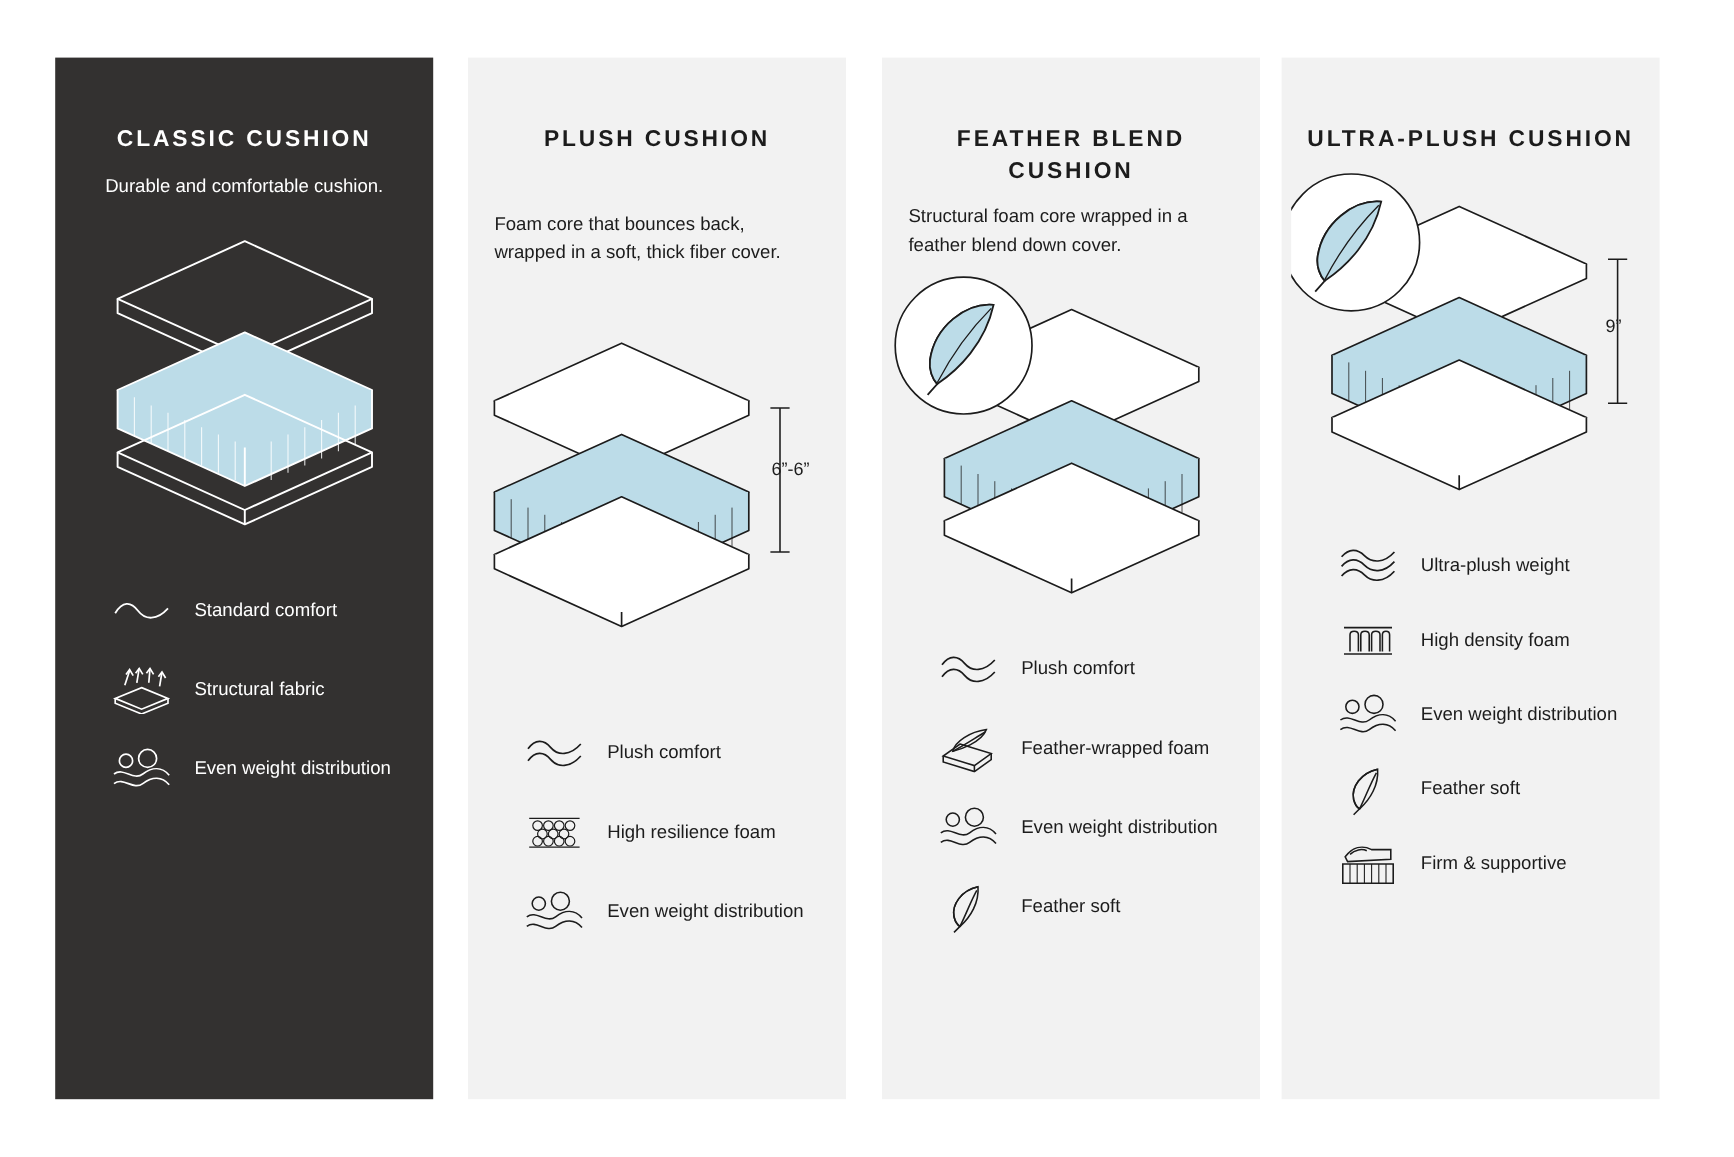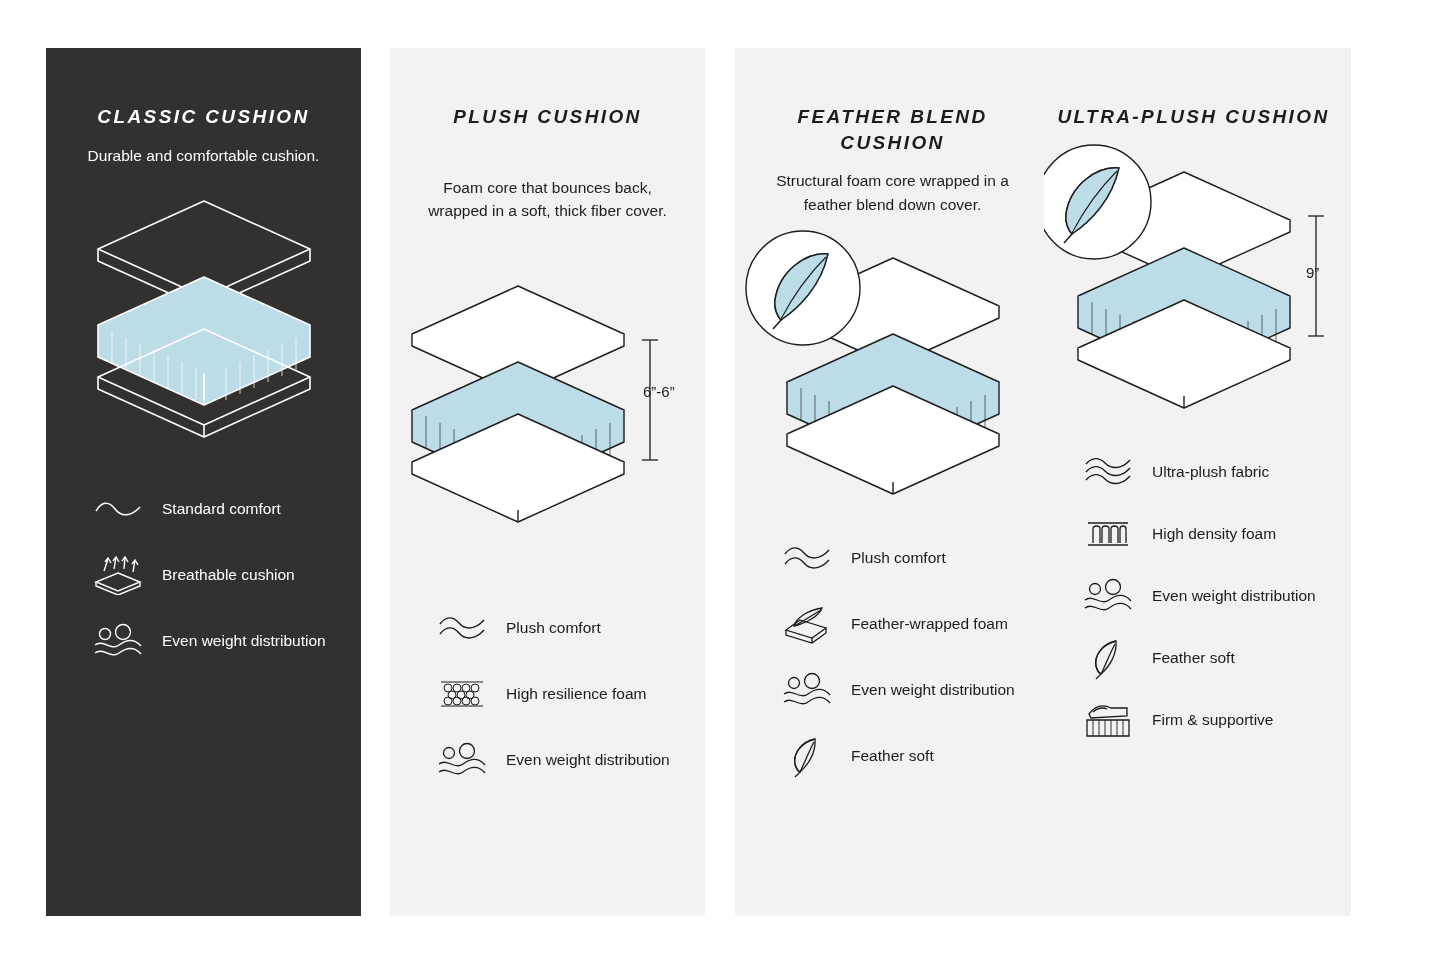"CLASSIC CUSHION" .card-title { font-style: italic -> none }
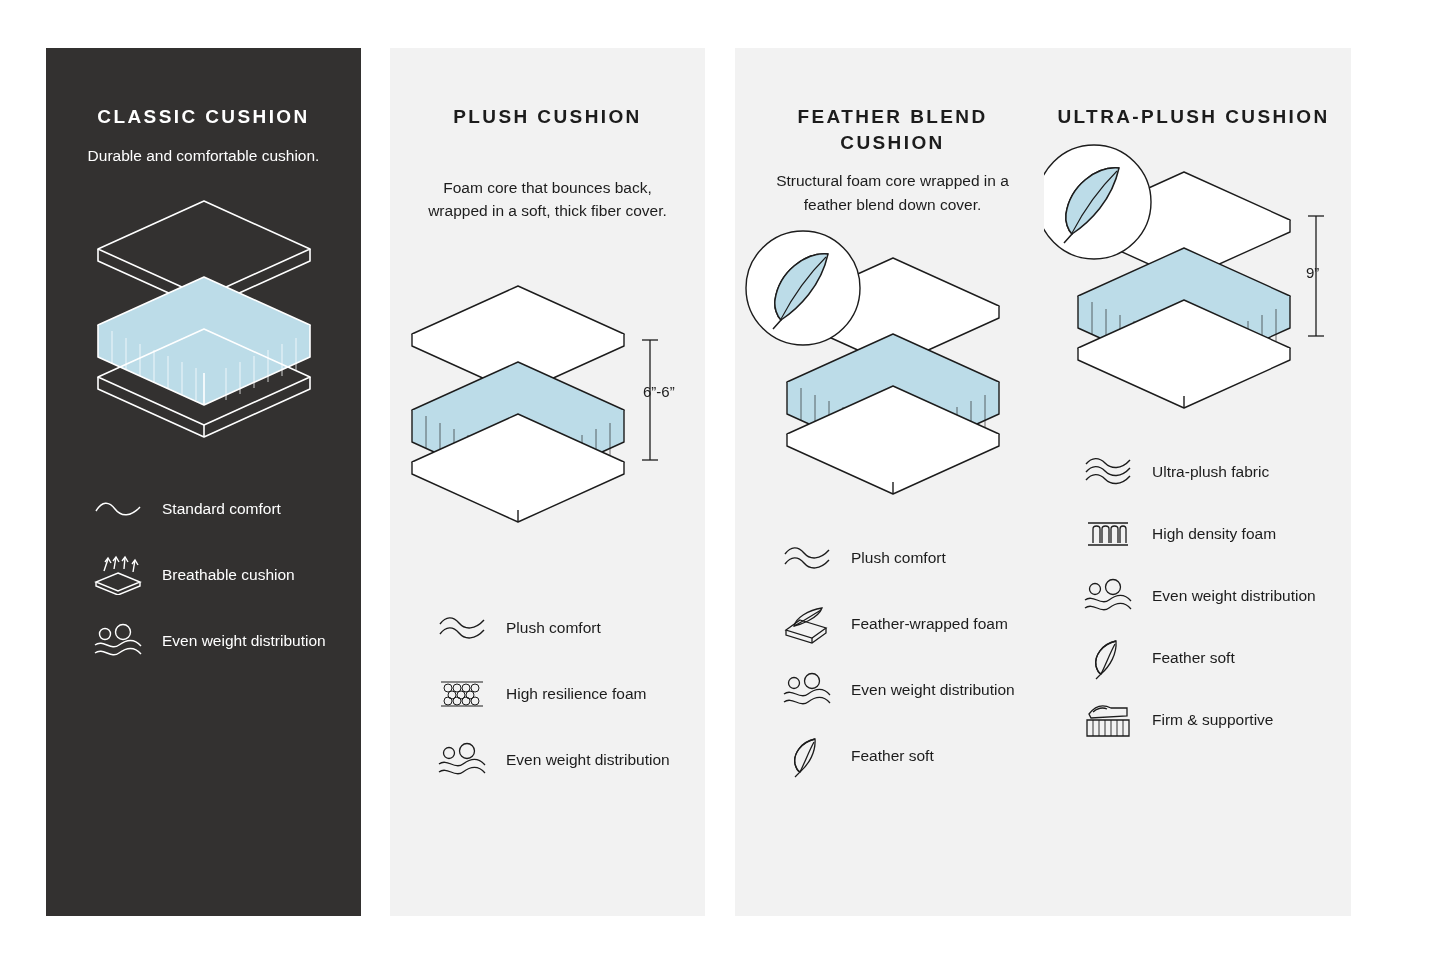"ULTRA-PLUSH CUSHION" .card-4 { left: 1036px -> 1068px }
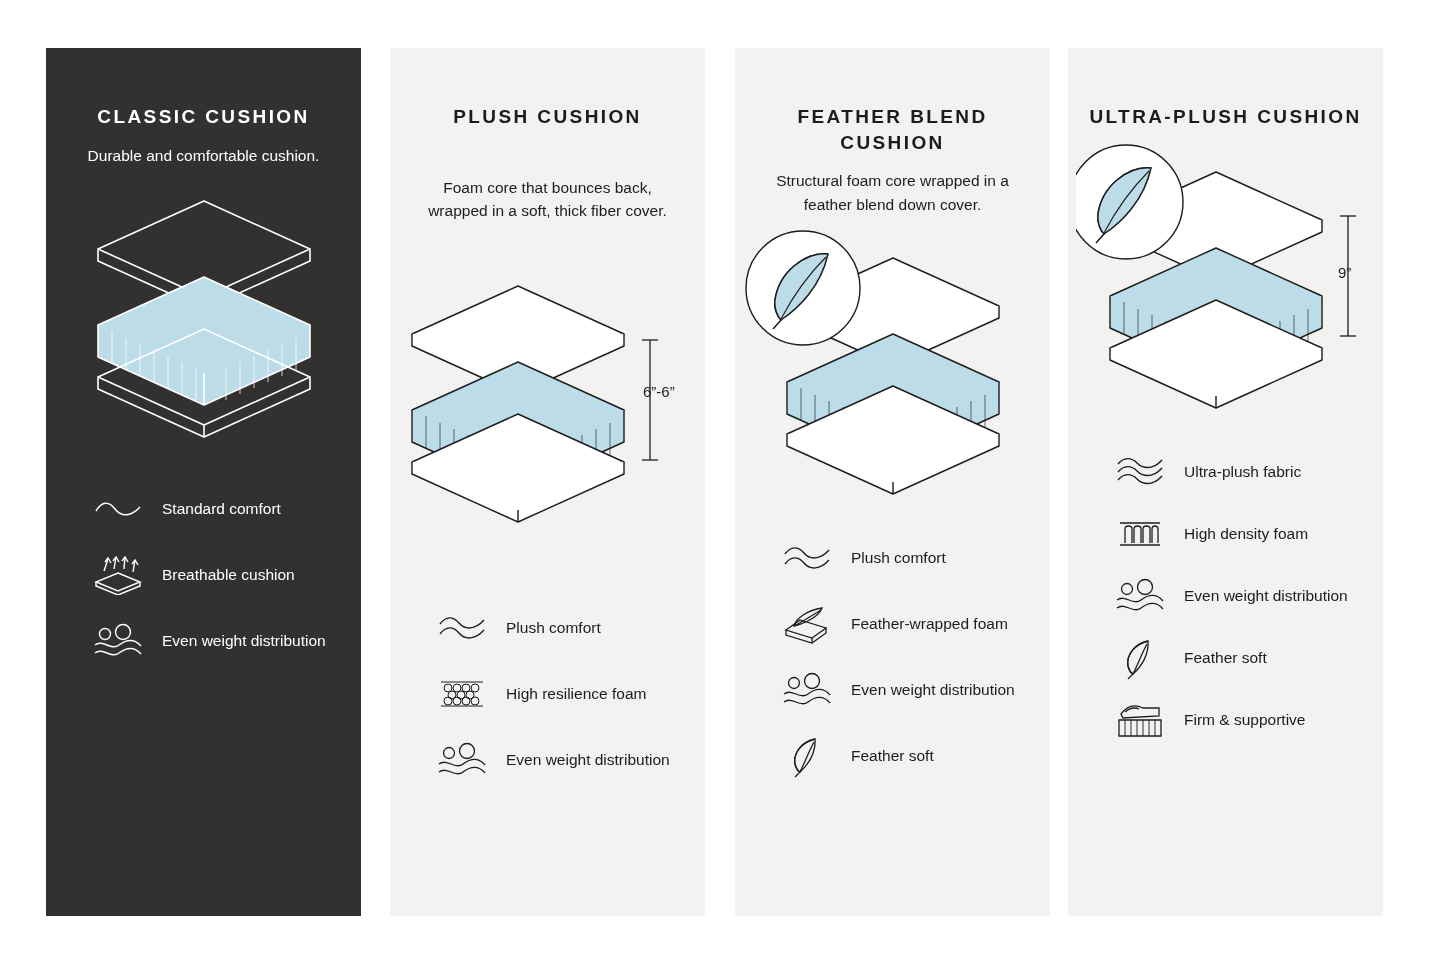"Durable and comfortable cushion." .card-desc { text-align: center -> left }
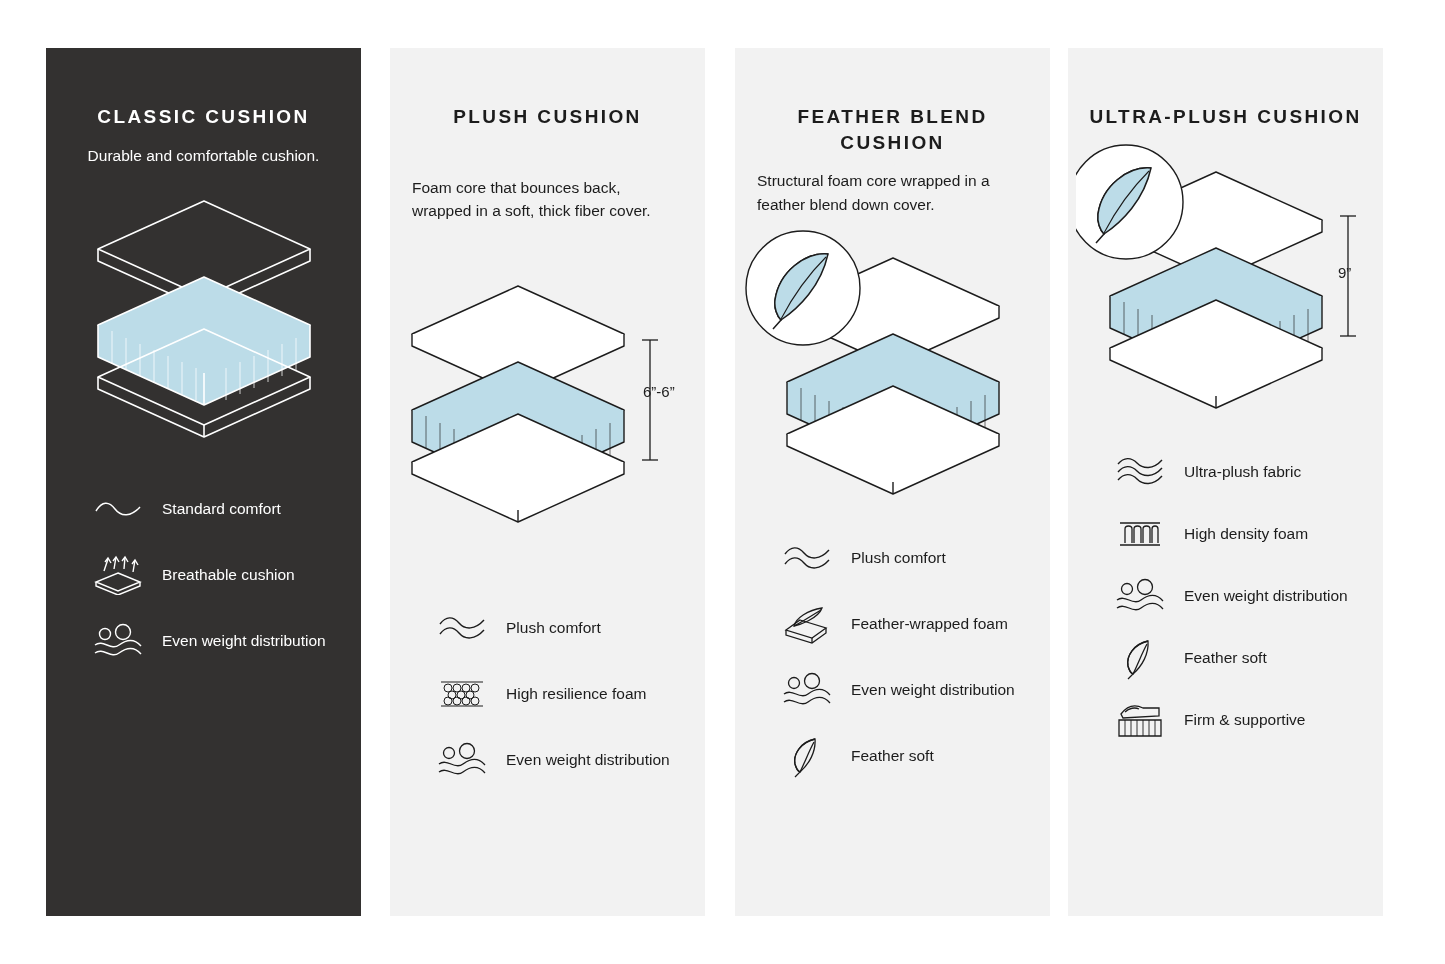"Ultra-plush fabric" span.flabel { text: fabric -> weight }
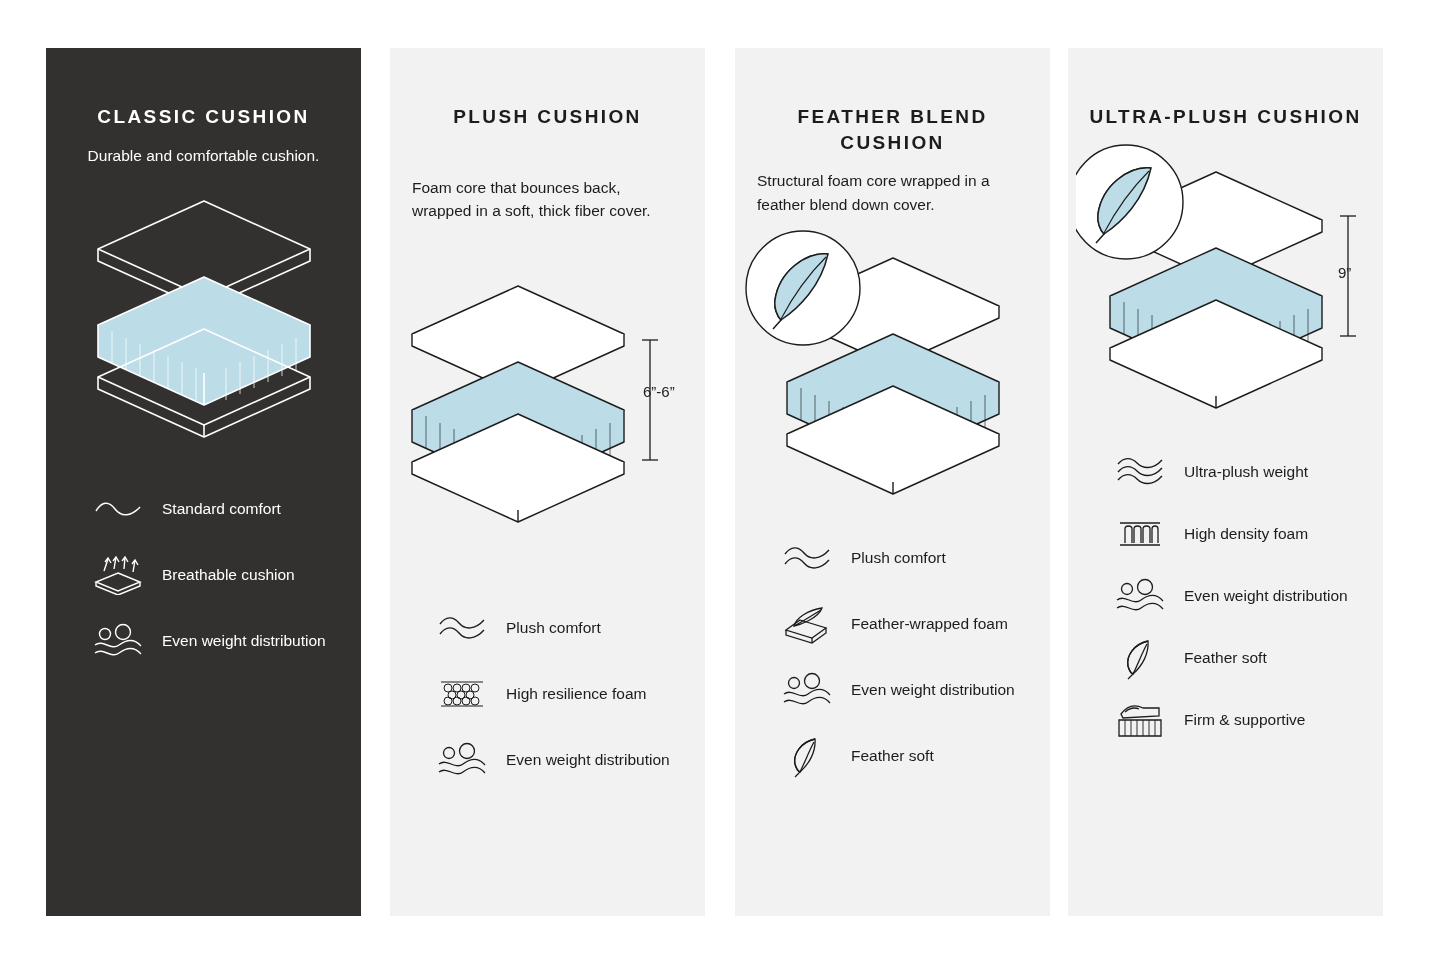"Breathable cushion" span.flabel { text: Breathable cushion -> Structural fabric }
